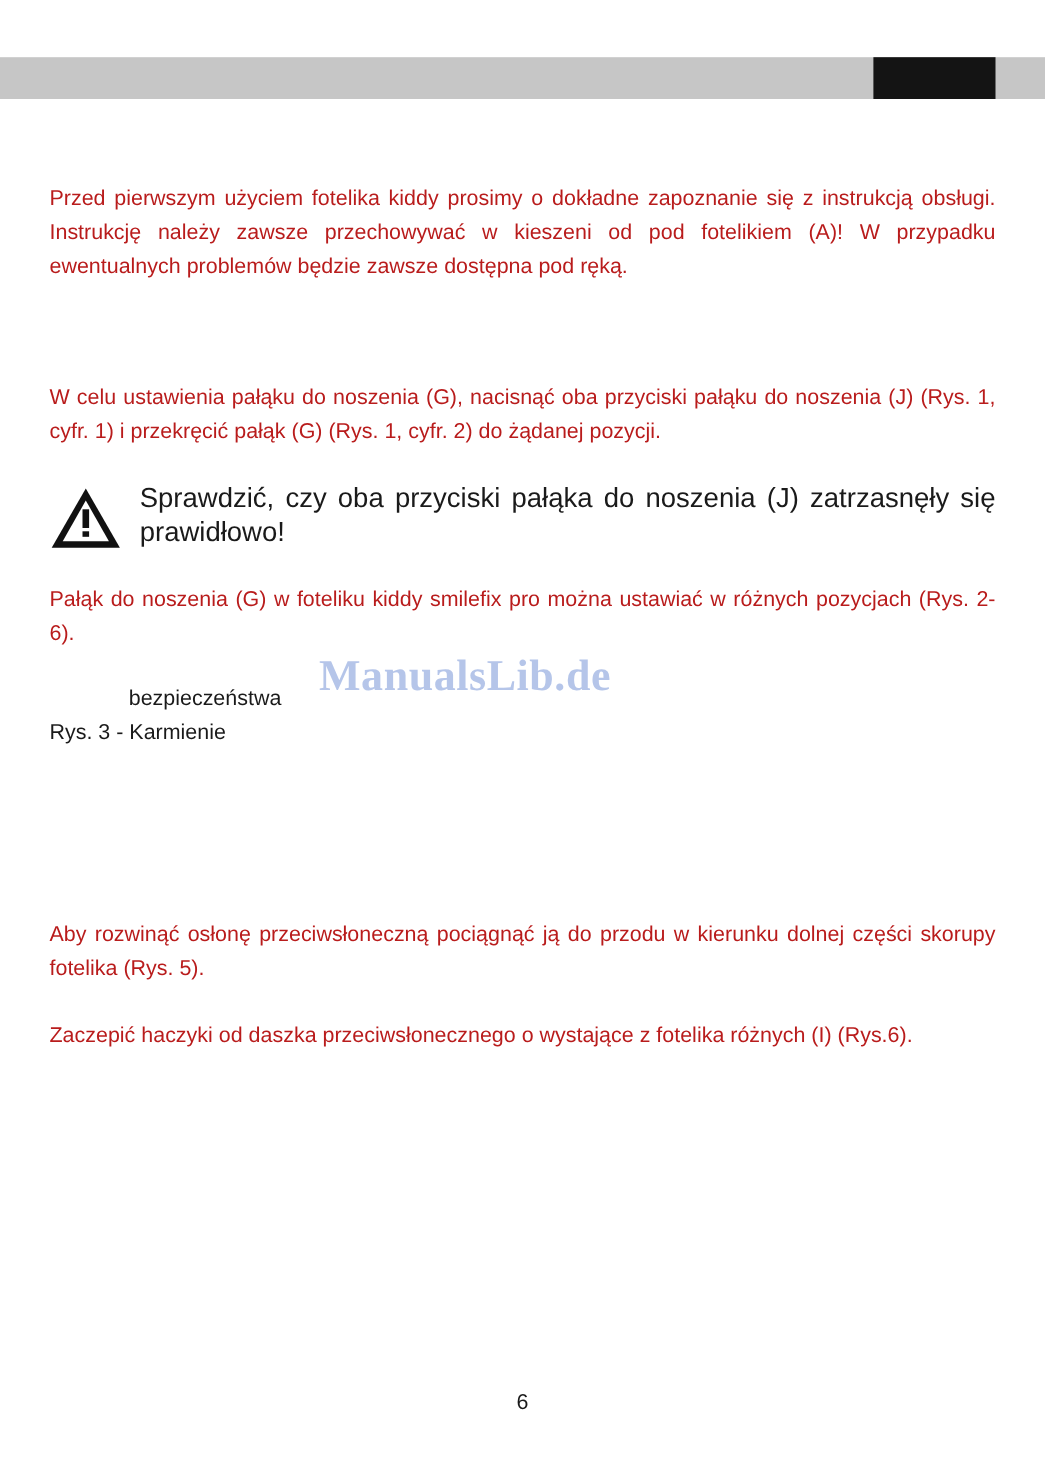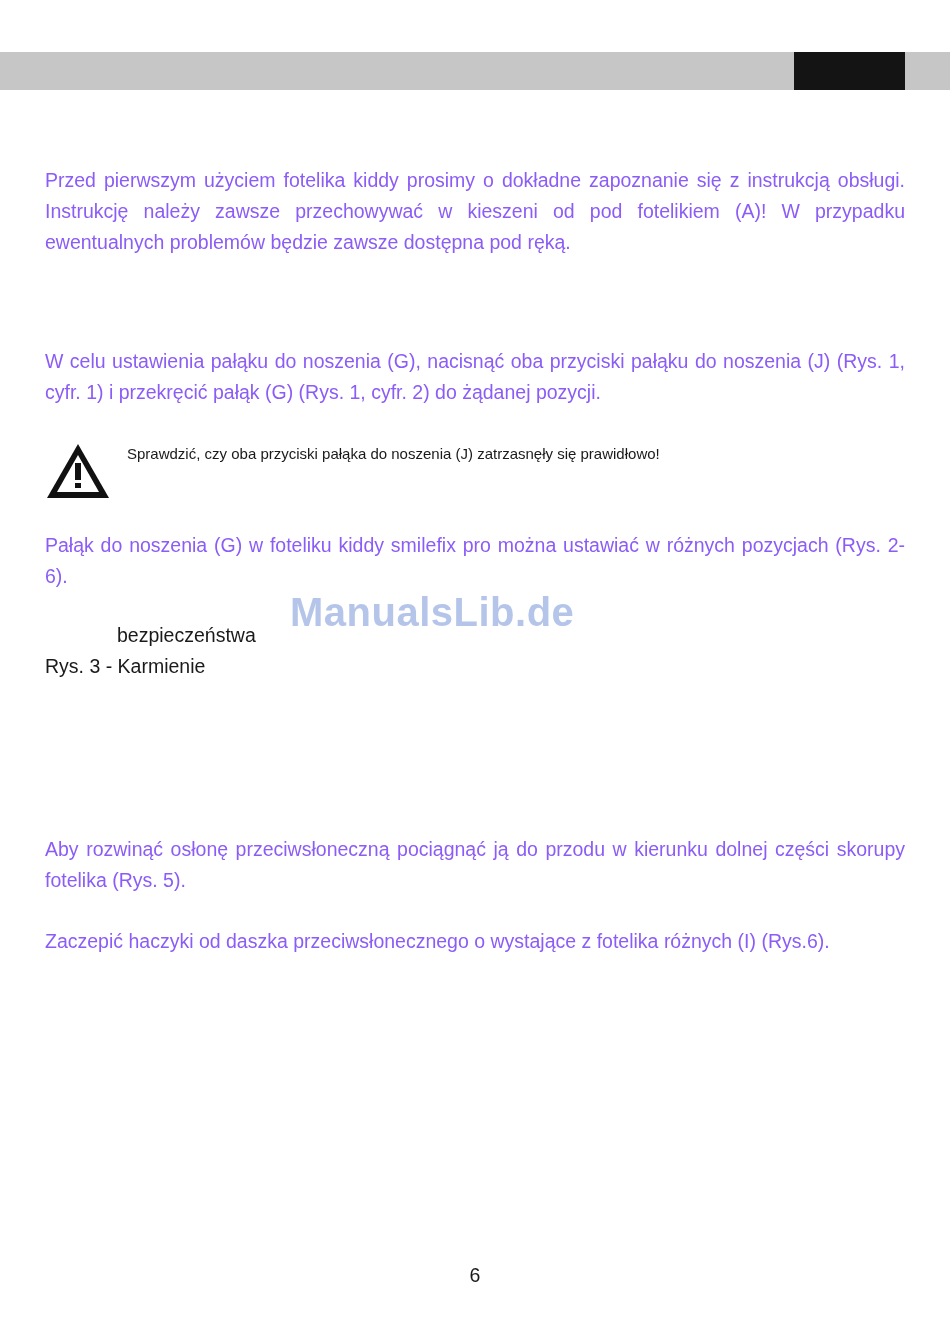"Przed pierwszym użyciem fotelika kiddy" p.para { color: #8b5cf6 -> #b91c1c }
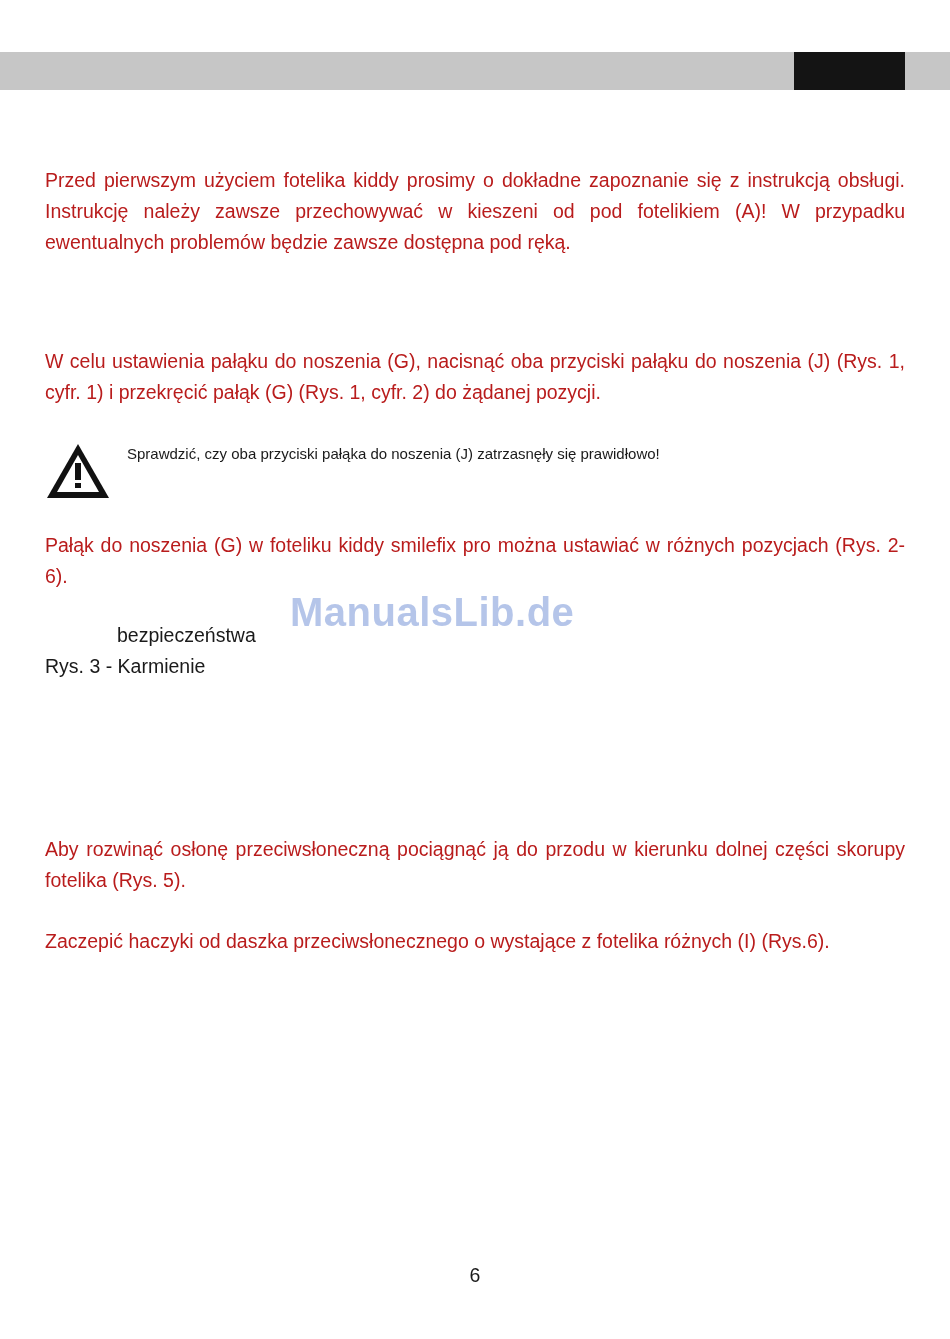"Sprawdzić, czy oba przyciski pałąka" .warning .warn-text { font-size: 15px -> 25px }
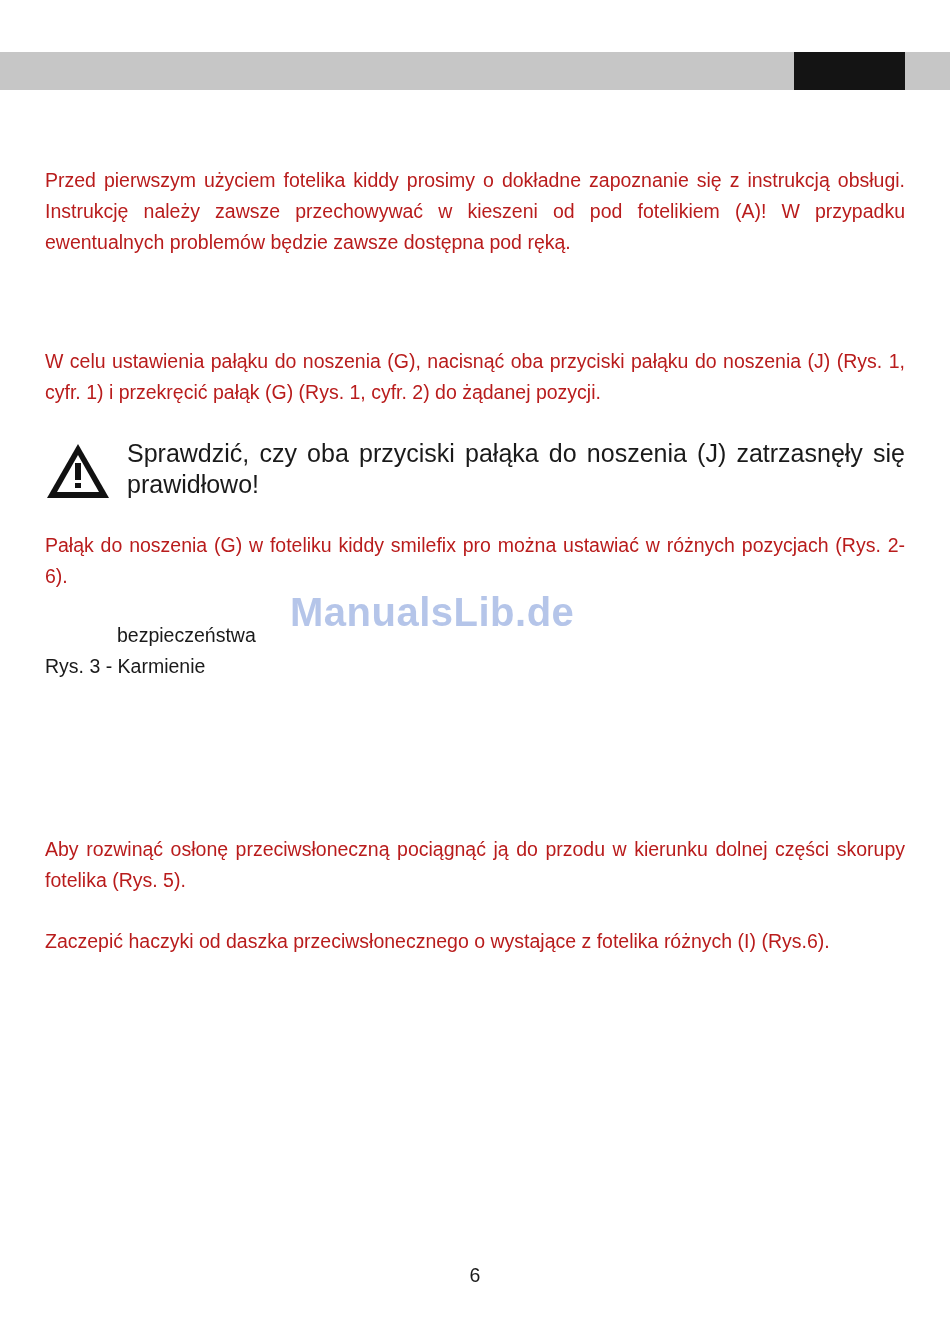"ManualsLib.de" .watermark { font-family: Liberation Sans, sans-serif -> Liberation Serif, serif }
